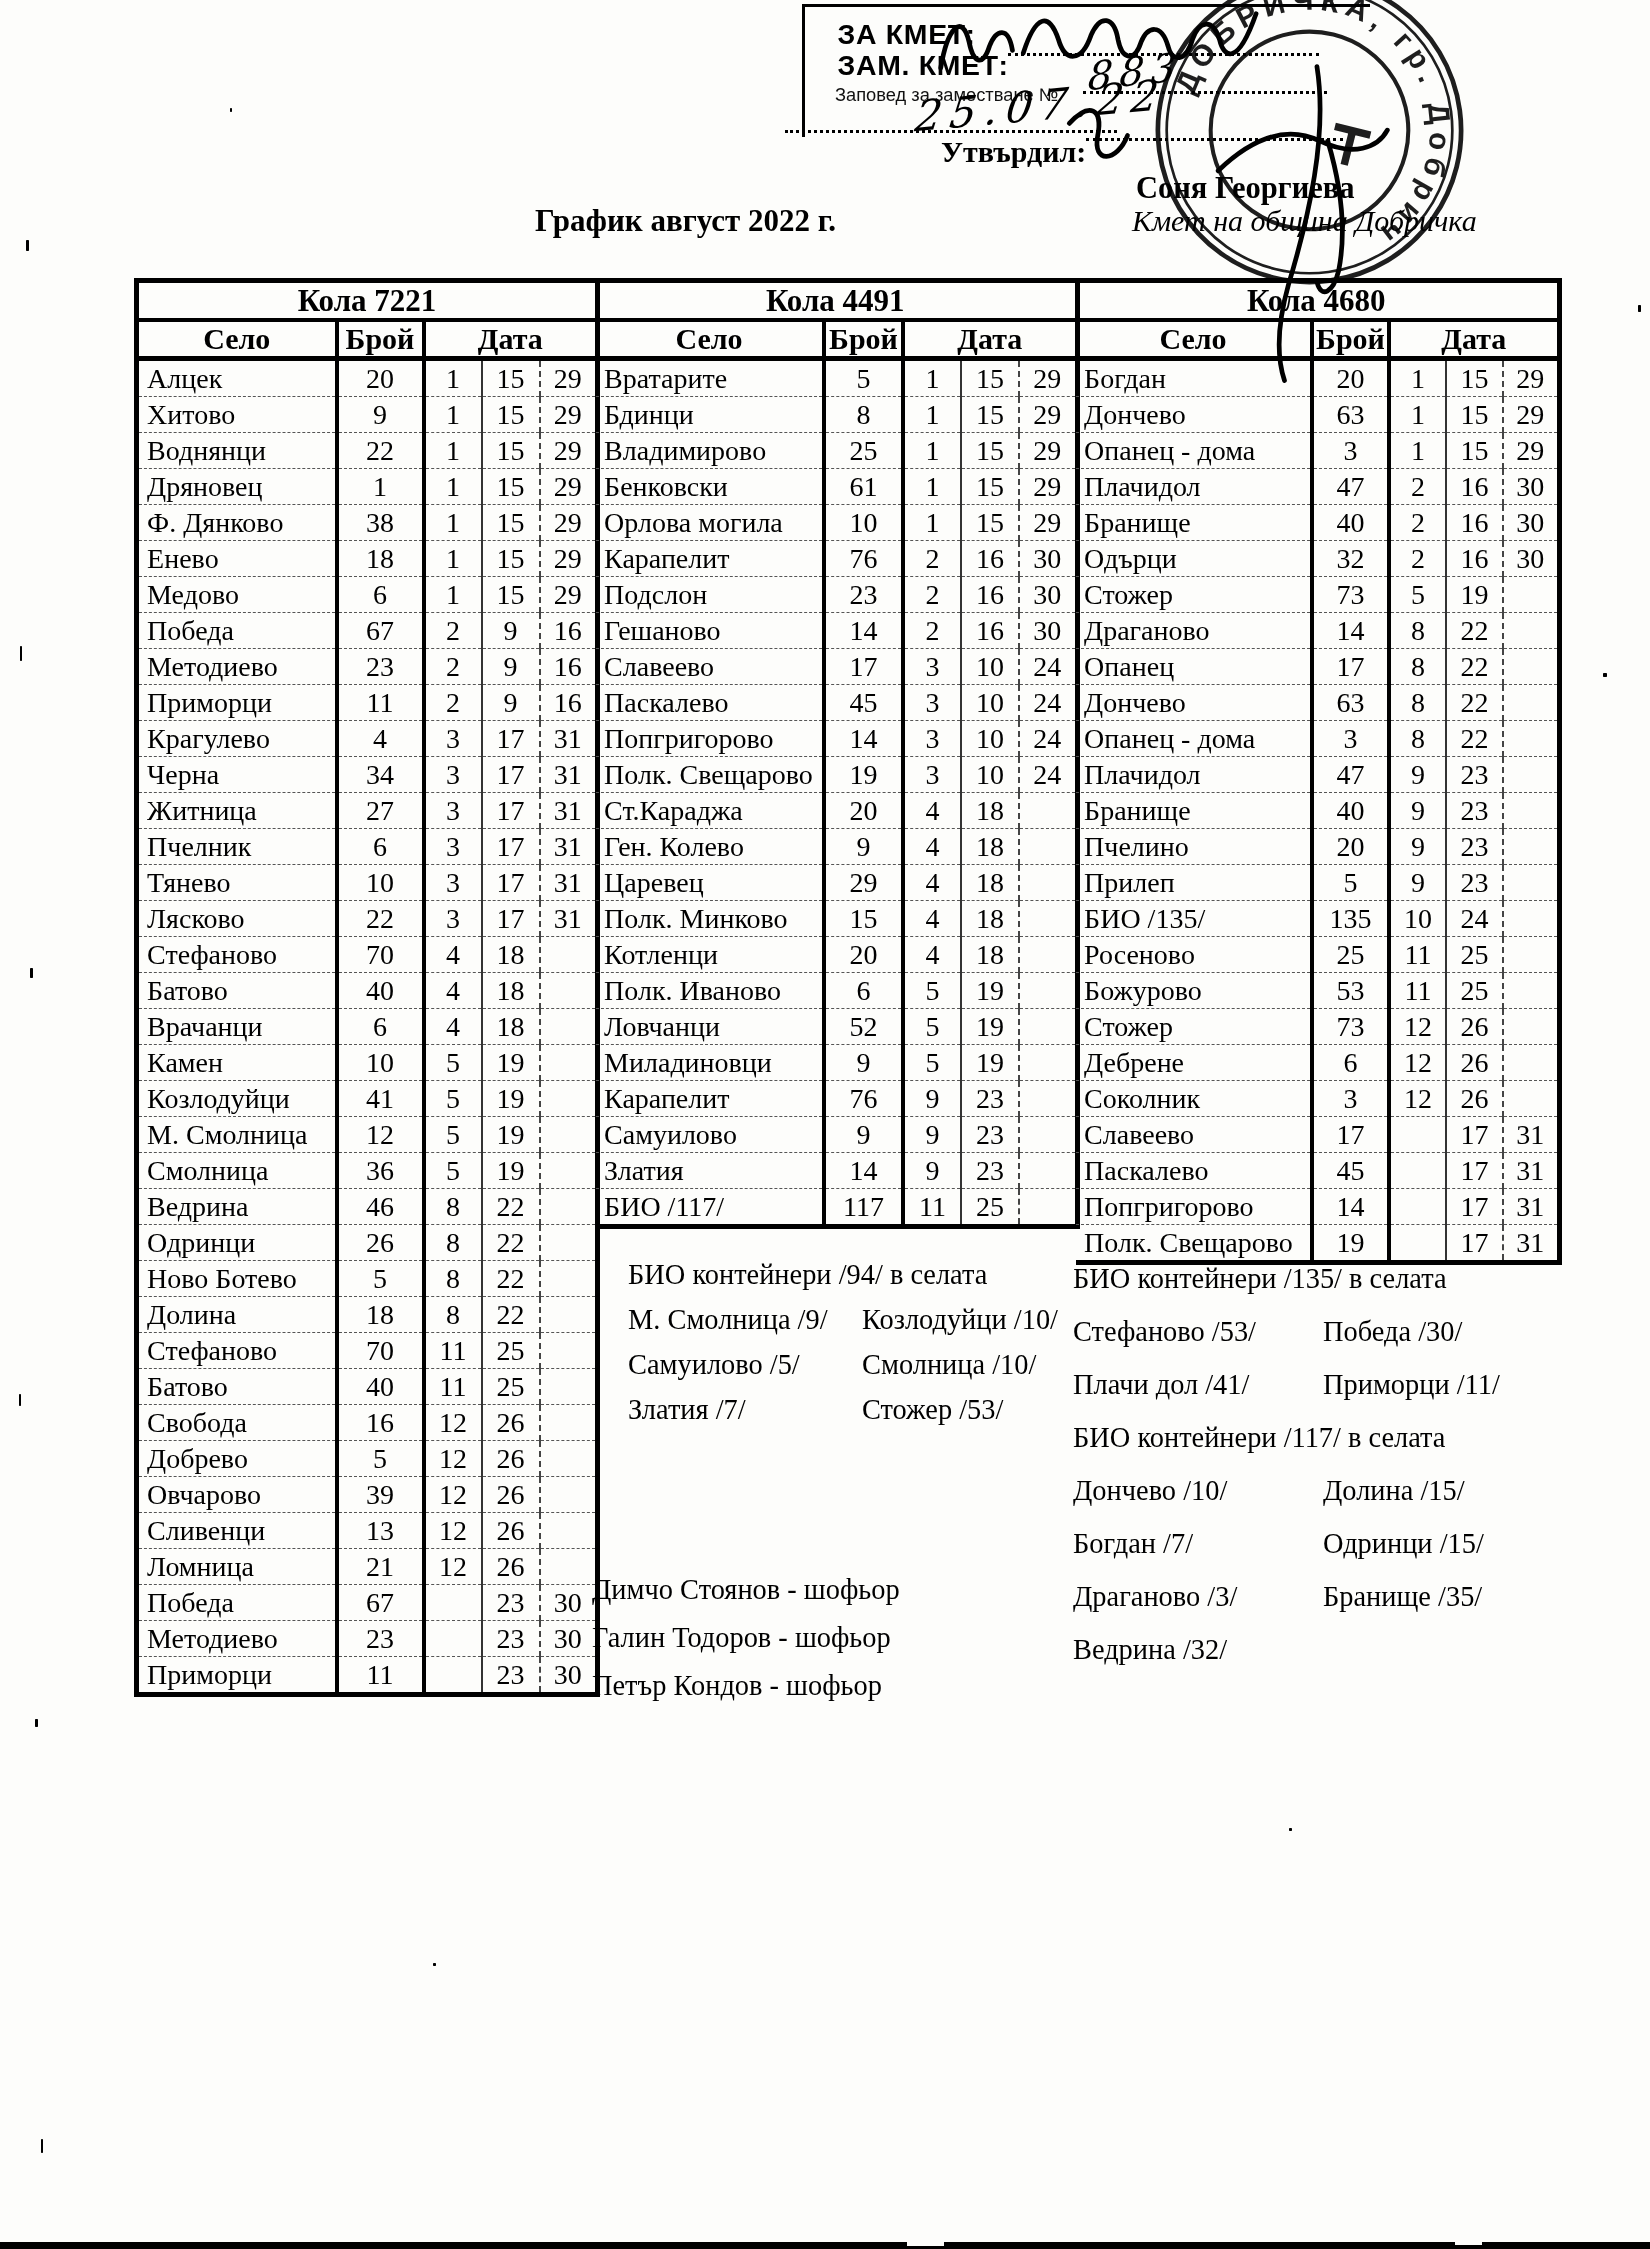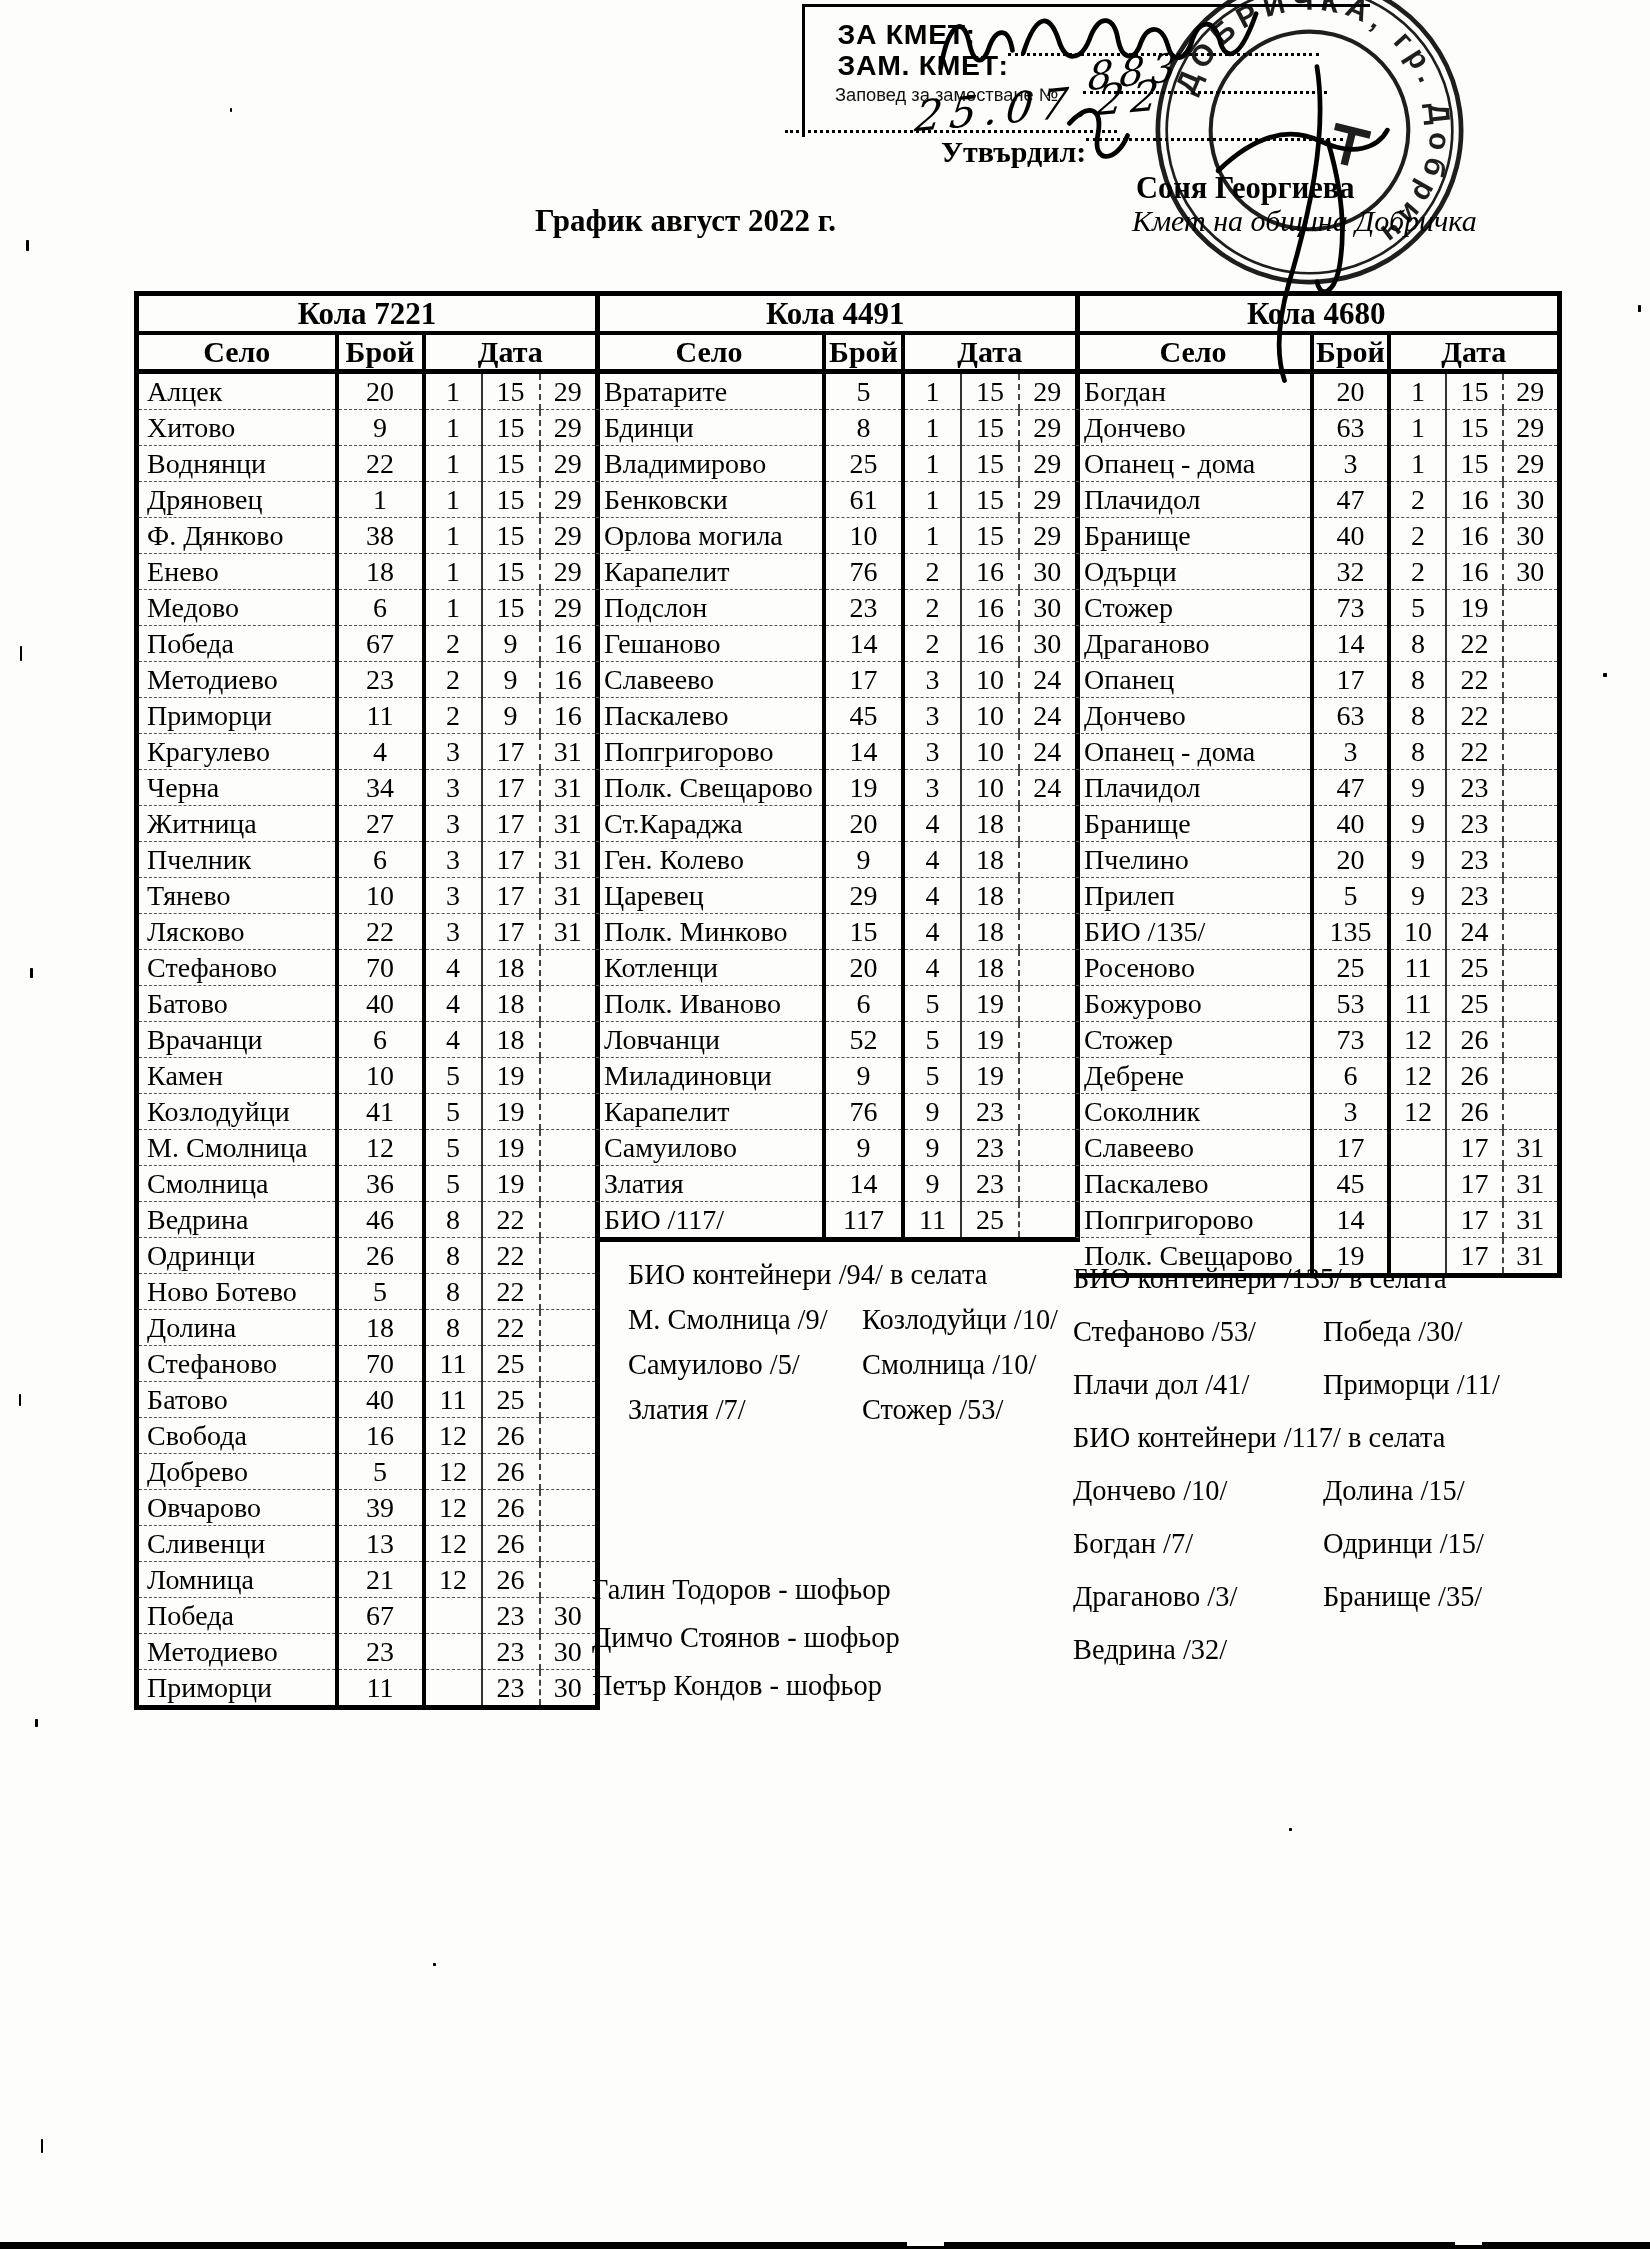"Кола 7221" table.vt { top: 291px -> 278px }
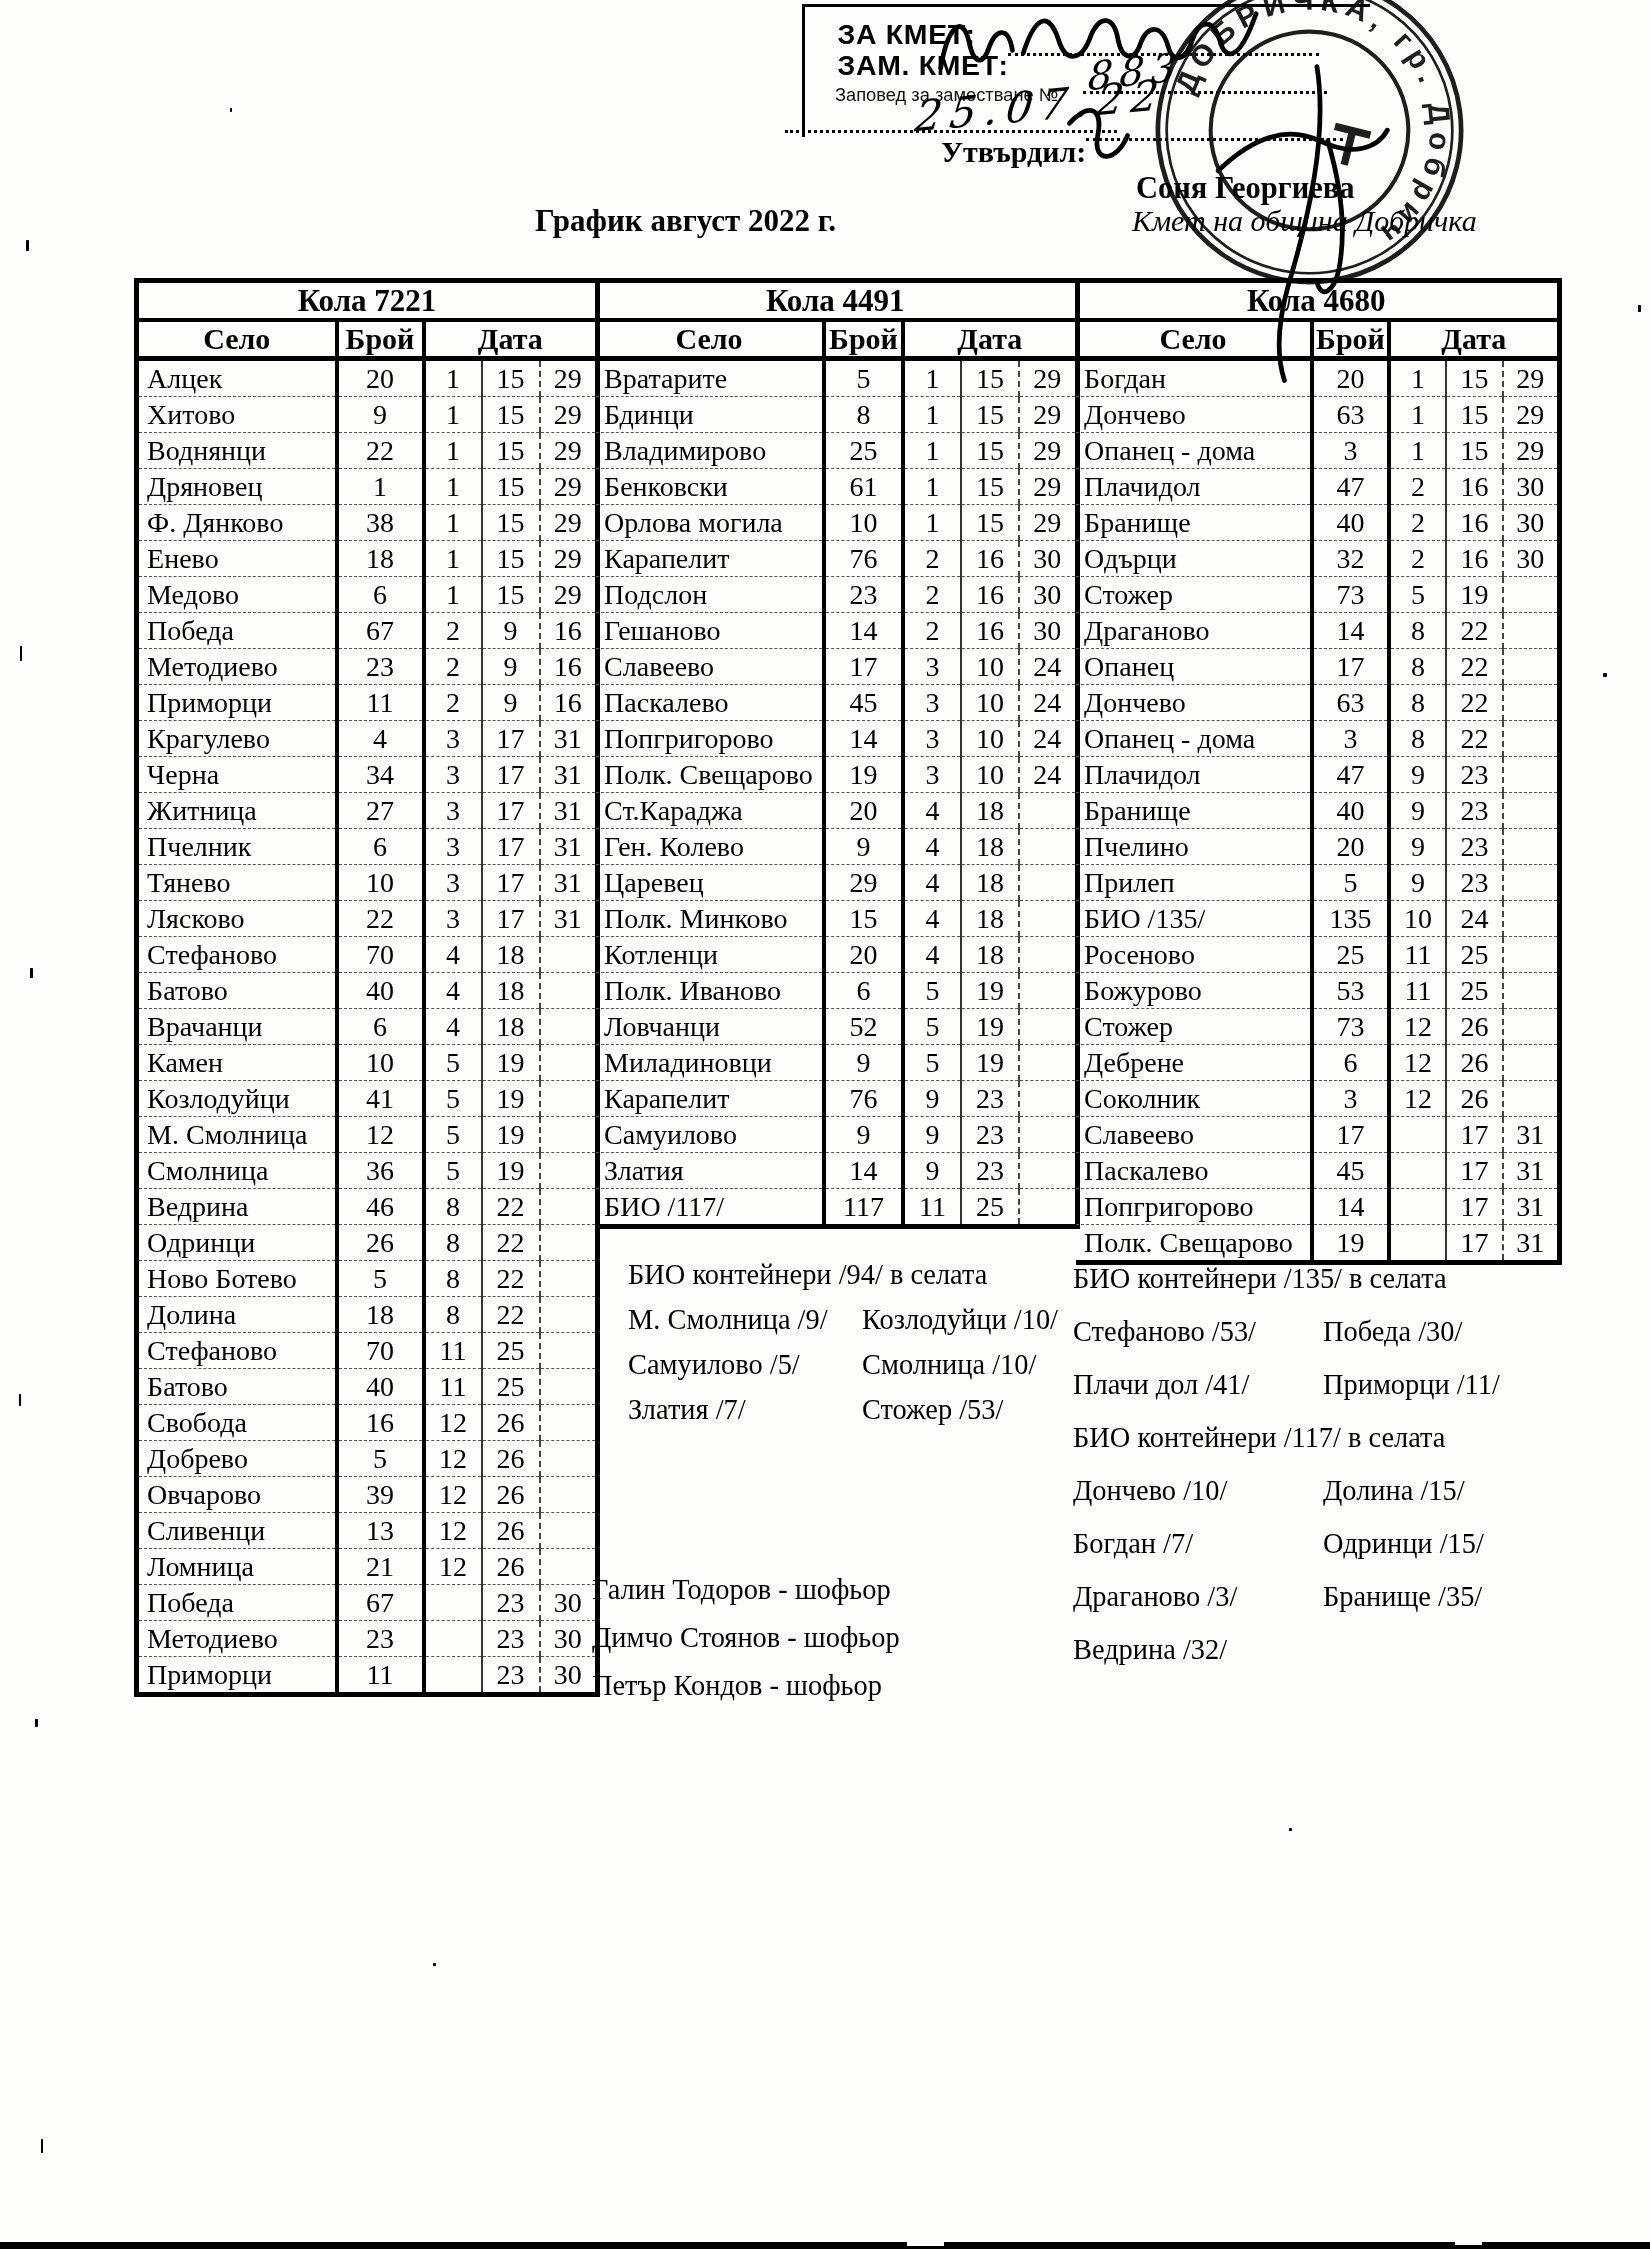"Галин Тодоров - шофьор" div.note-line { order: before "Димчо Стоянов - шофьор" -> after "Димчо Стоянов - шофьор" }
